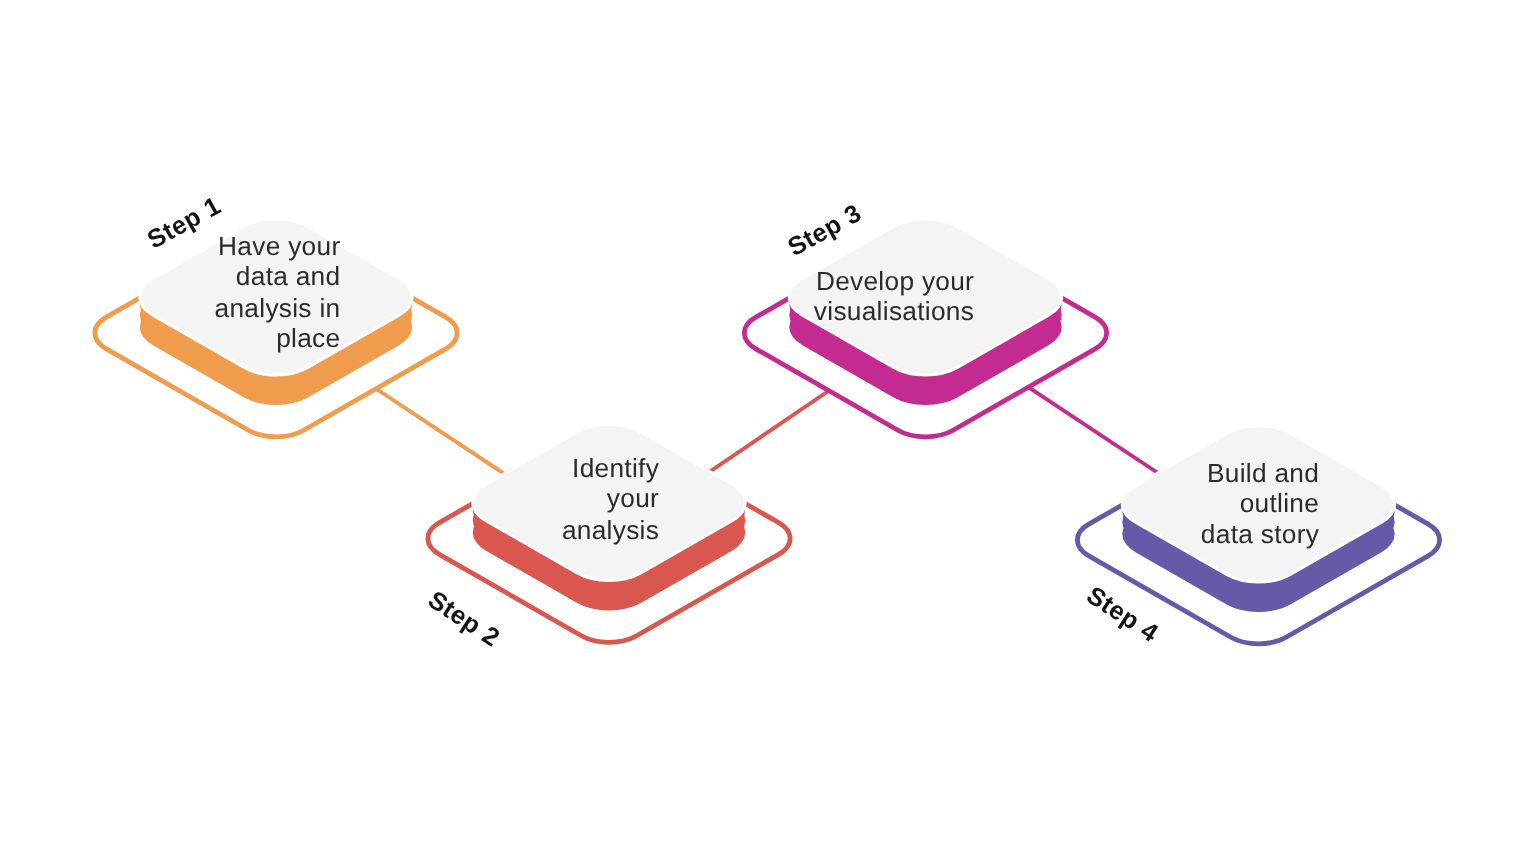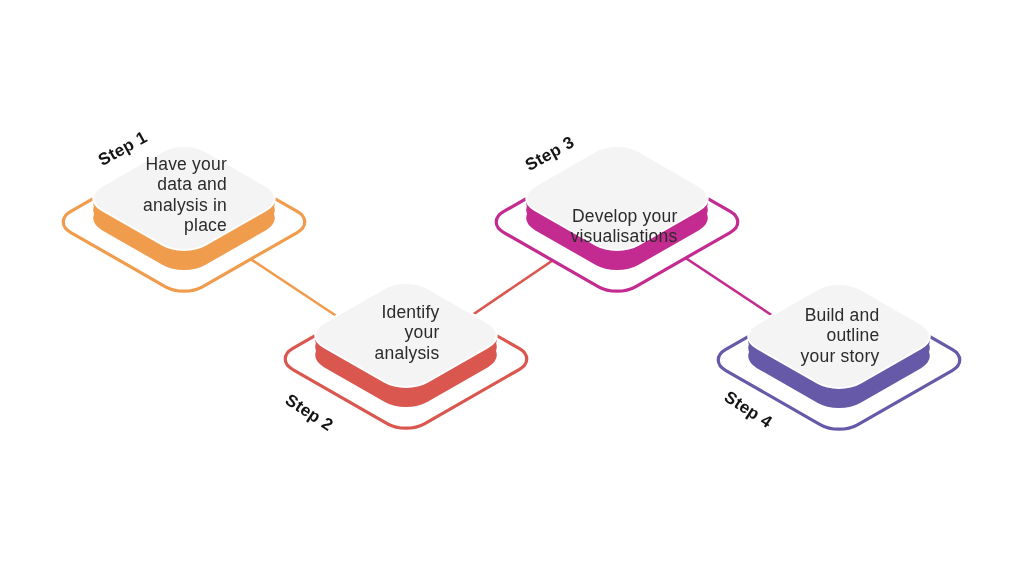"Develop your" #step3-text { left: 624px -> 596px; margin-top: 28px -> none }
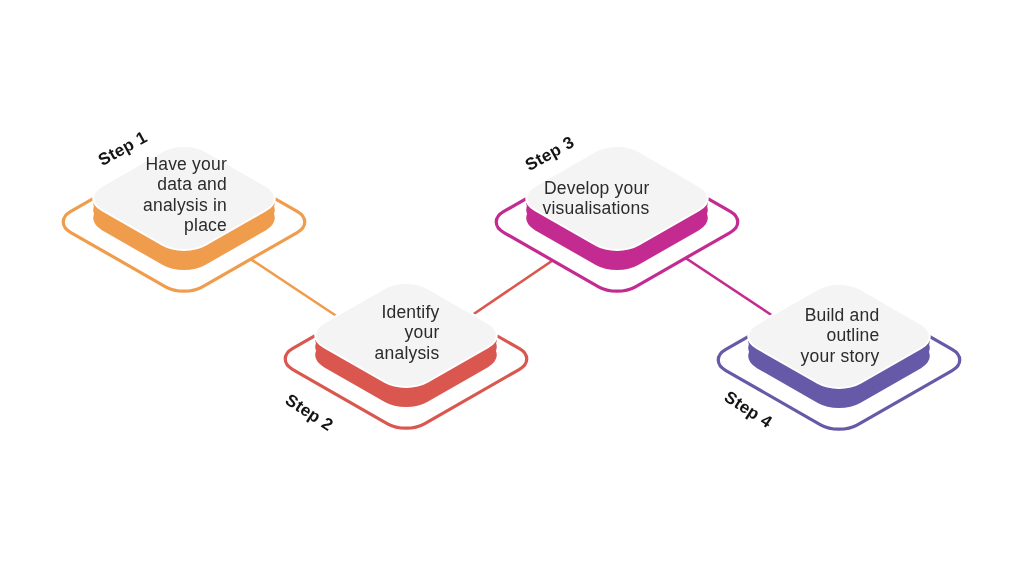"Build and" div.step-text { text: your -> data }
